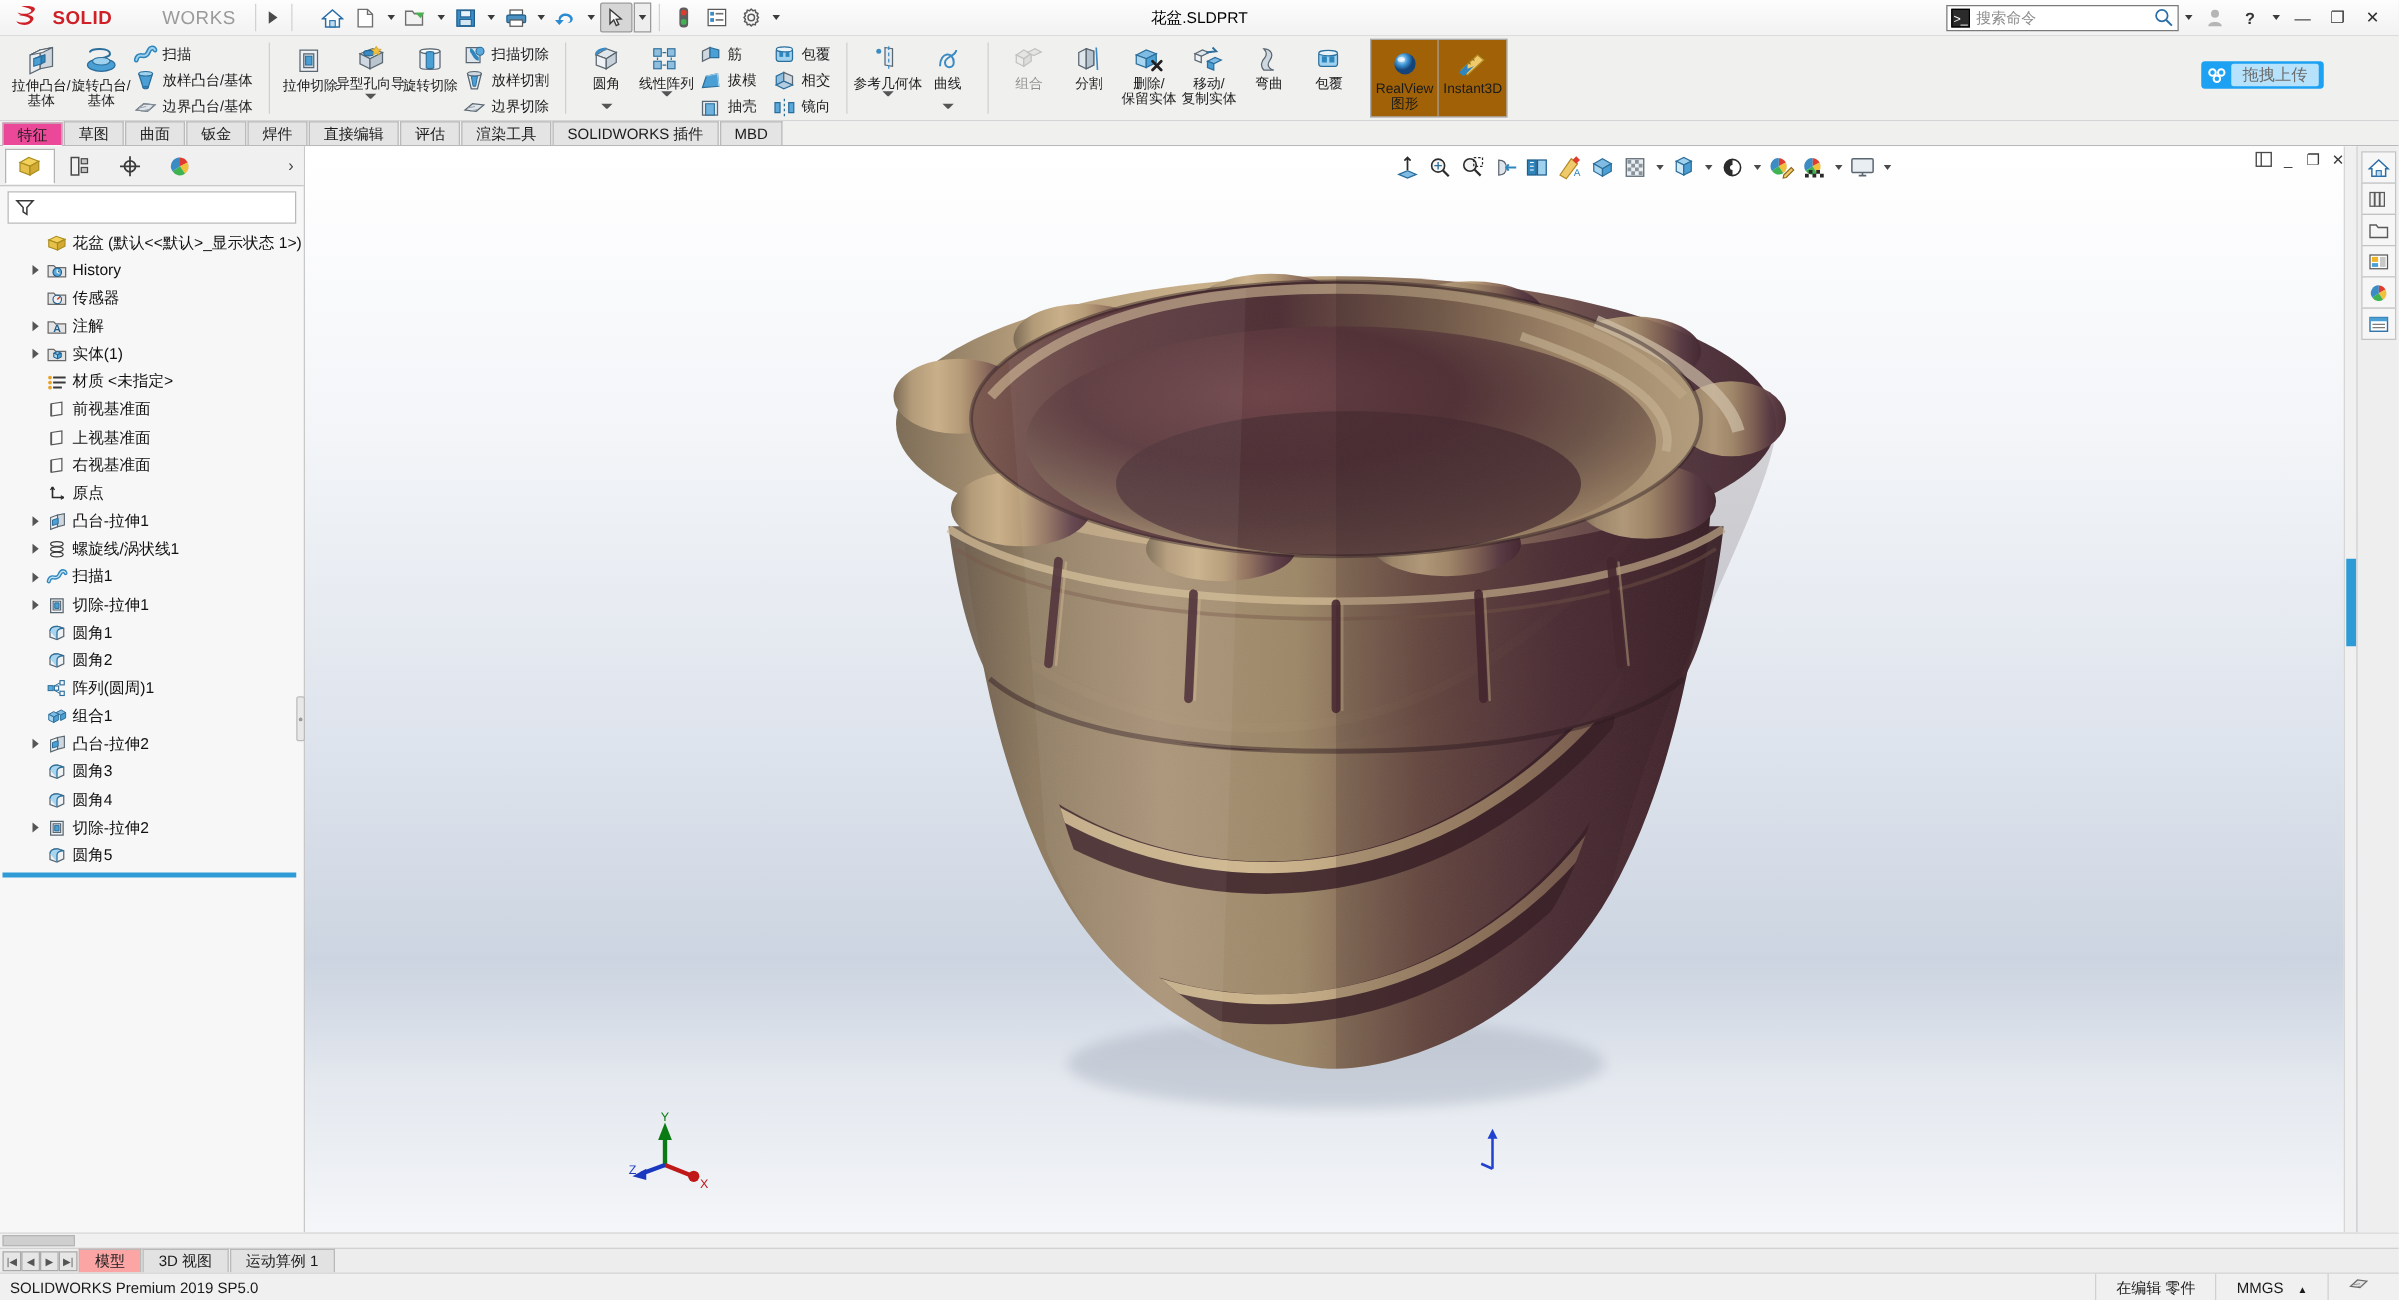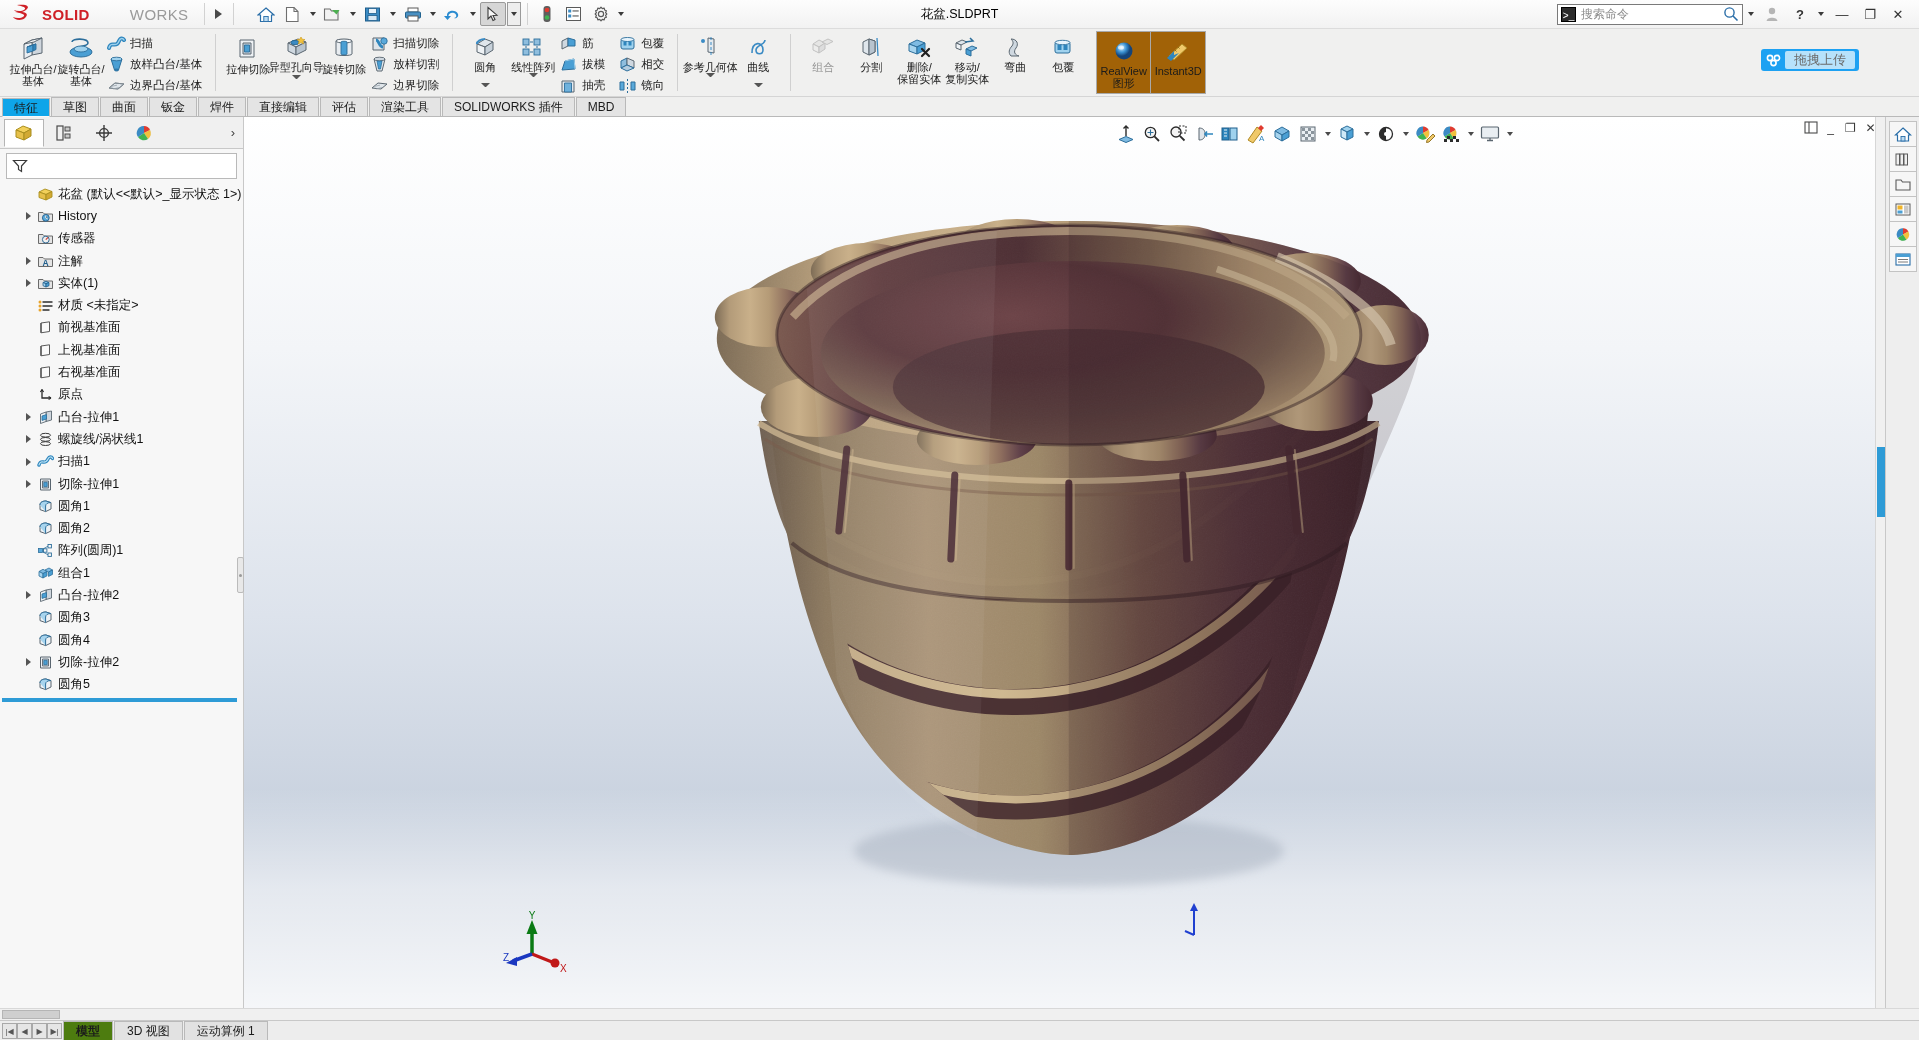"特征" .ctab.active { background: #0ea5e9 -> #ec4899 }
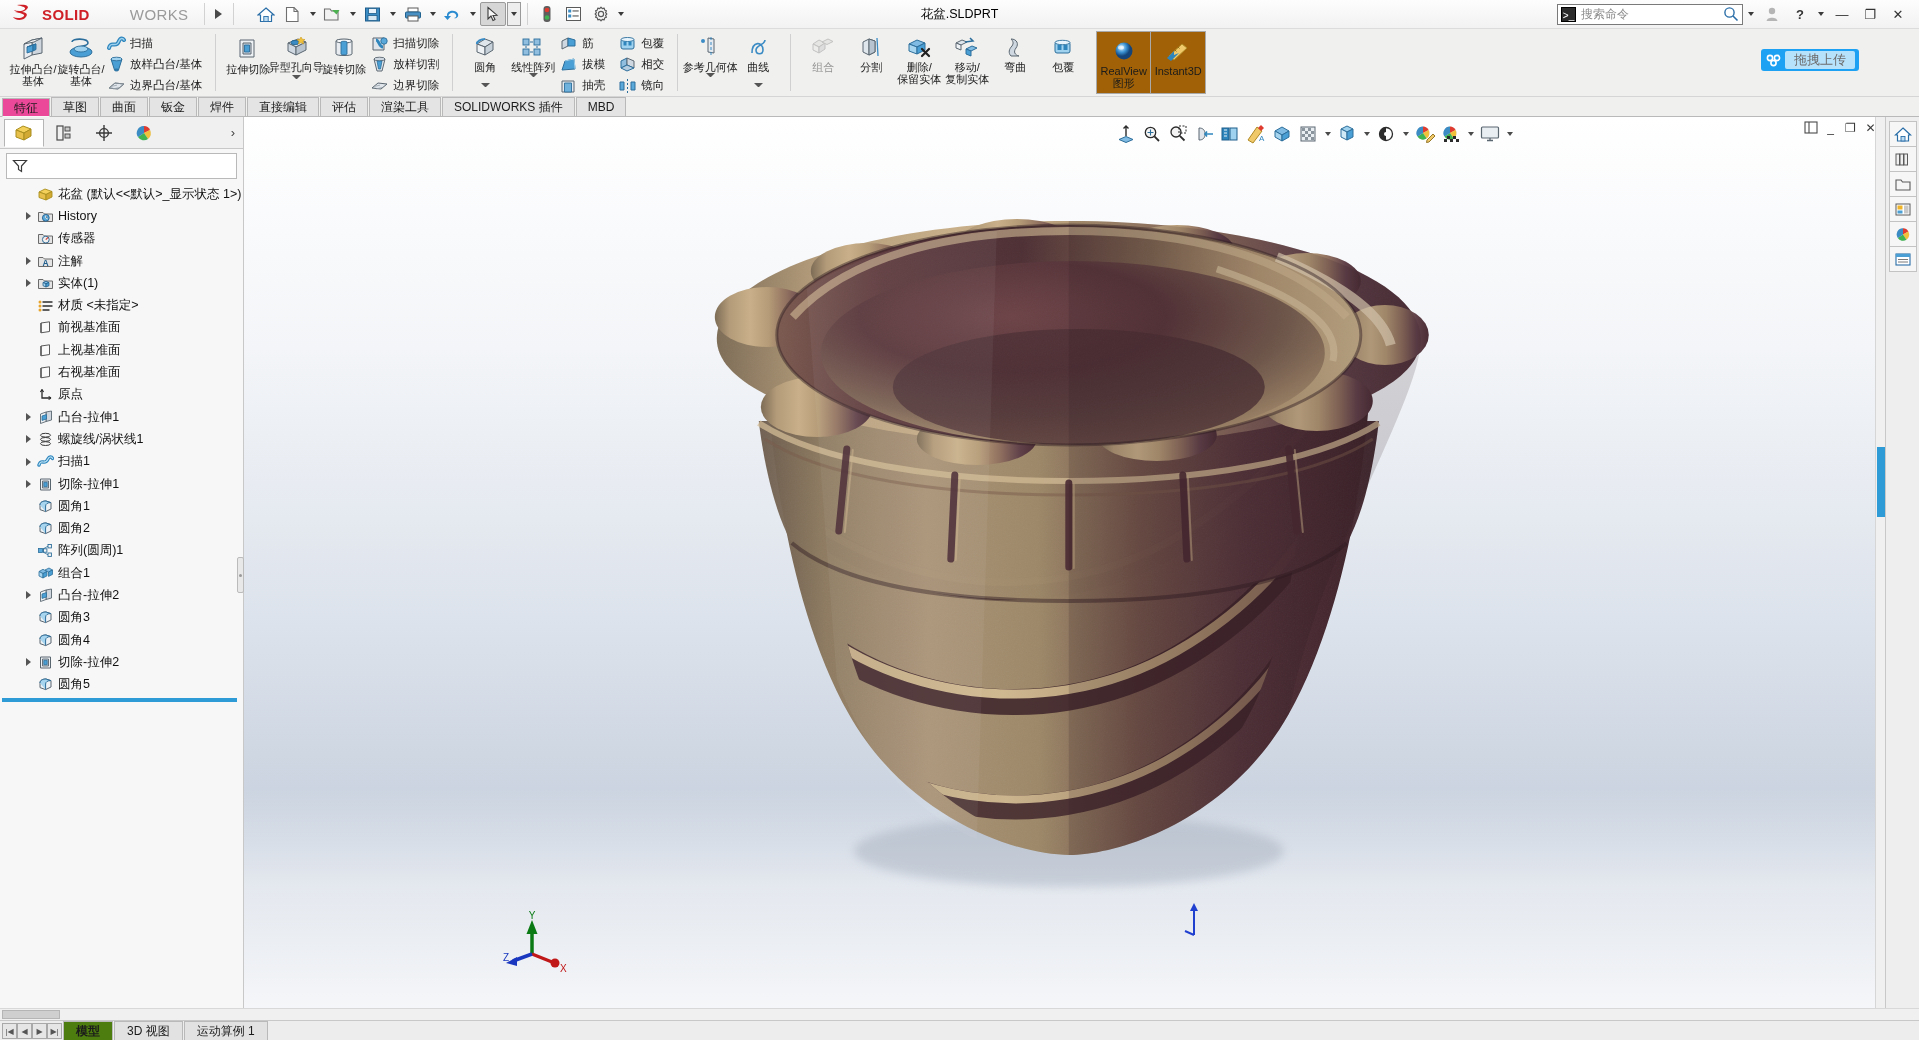"模型" .dtab.active { background: #4d7c0f -> #fca5a5; font-weight: bold -> none }
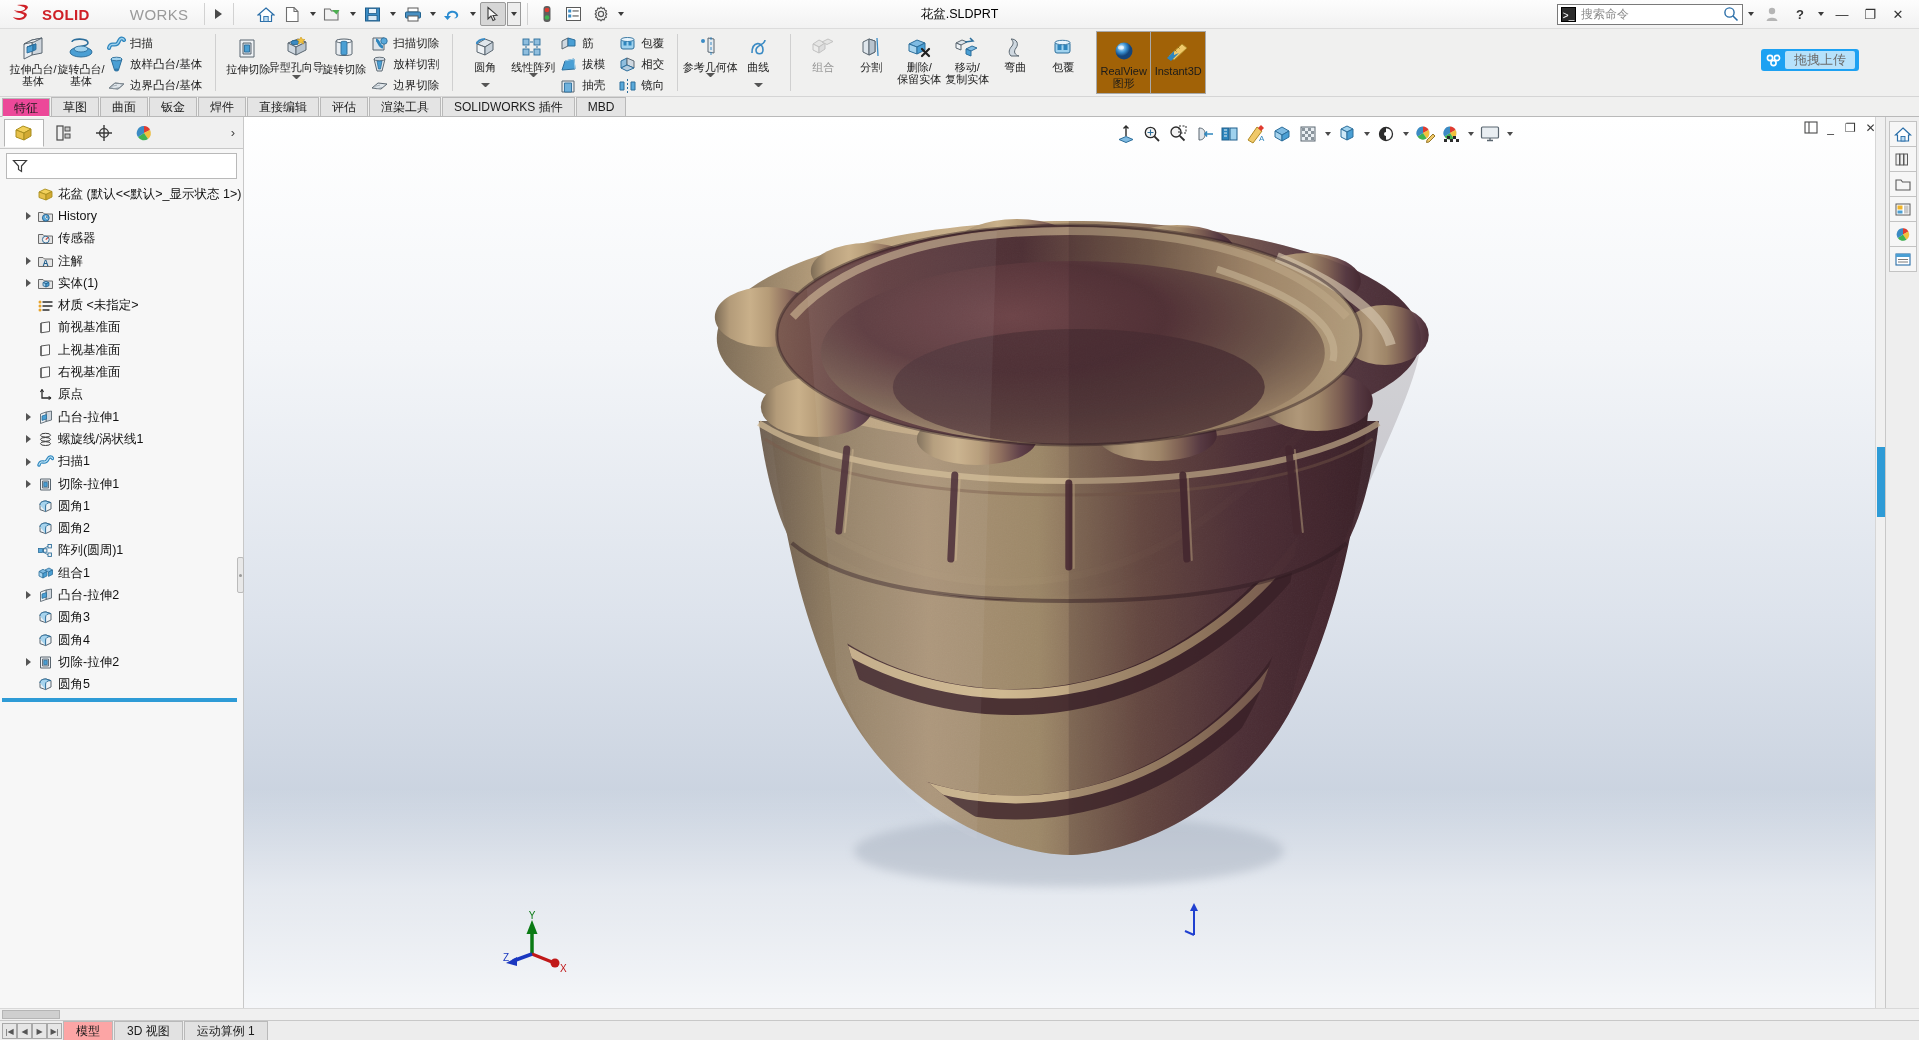"SOLIDWORKS Premium 2019 SP5.0" div.statusbar { html: none -> <div> <span>SOLIDWORKS Premium 2019 SP5.0</span> <span> <span>在编辑 零件</span> <span> <span>MMGS</span> <span>▲</span> </span> <span> <svg> <path></path> <path></path> </svg> </span> </span> </div> }
